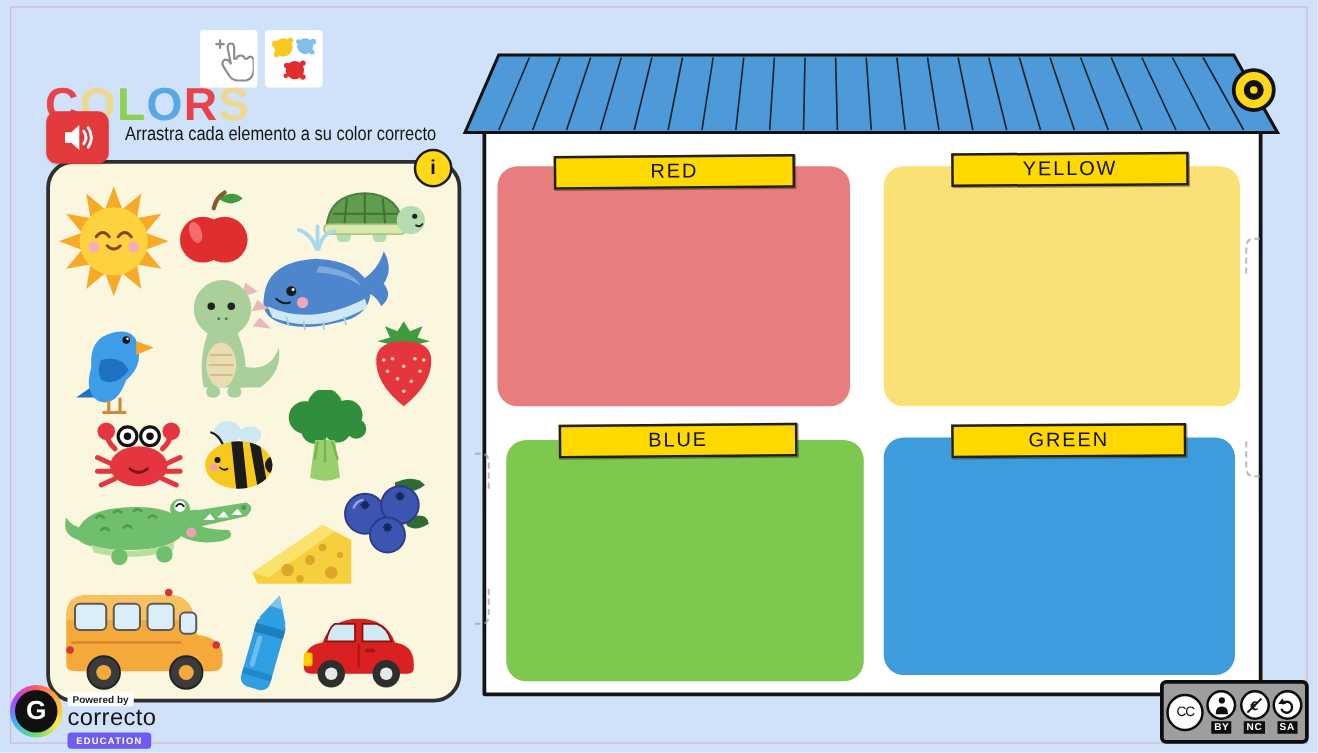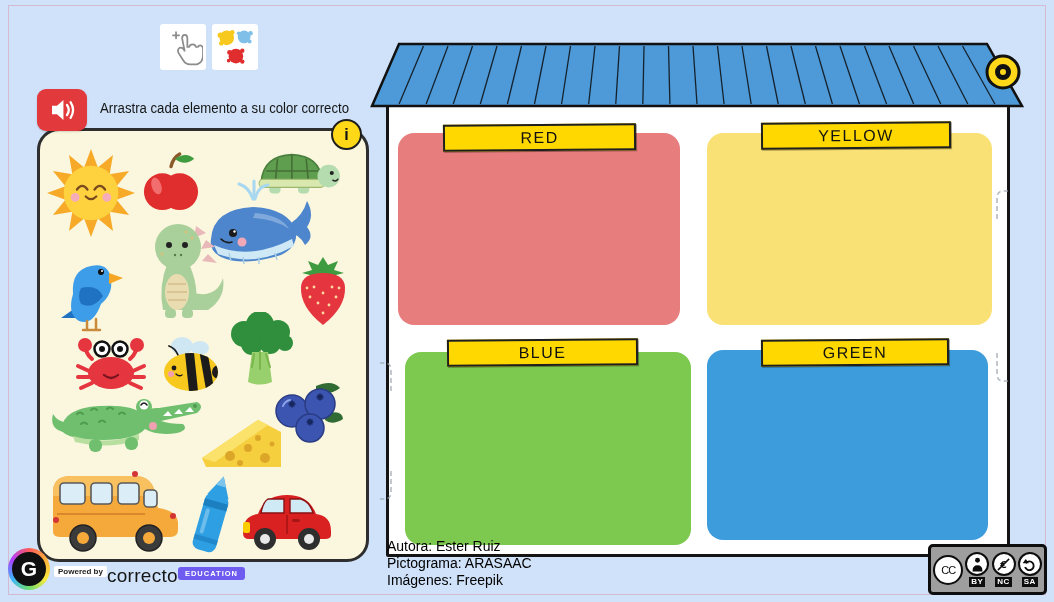"COLORS" h1.title { html: none -> <h1><span>C</span><span>O</span><span>L</span><span>O</span><span>R</span><span>S</span></h1> }
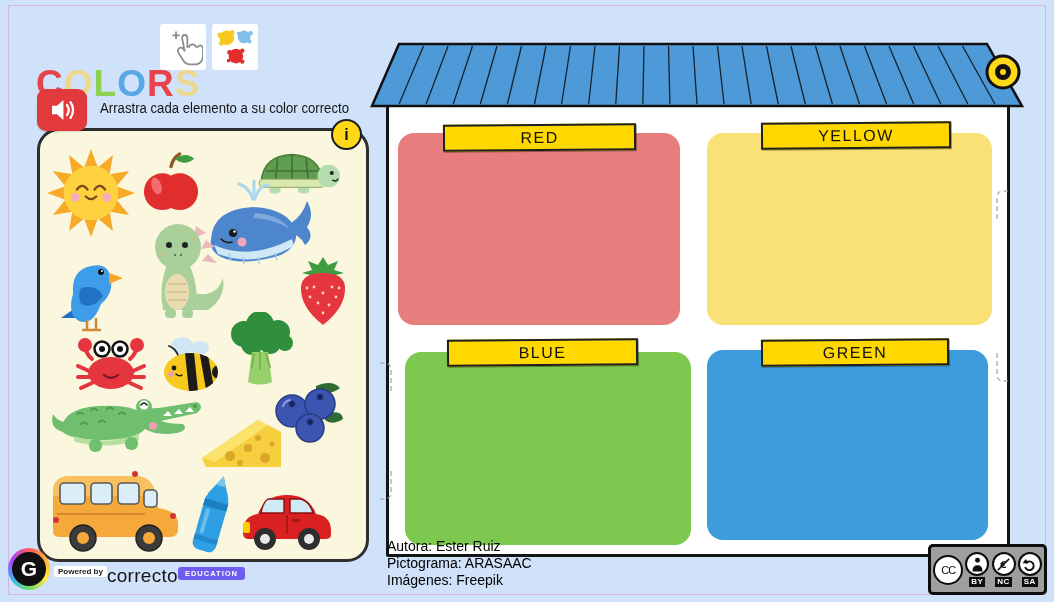"Autora: Ester Ruiz" div.credits { html: <div> <div>Autora: Ester Ruiz</div> <div>Pictograma: ARASAAC</div> <div>Imágenes: Freepik</div> </div> -> none }
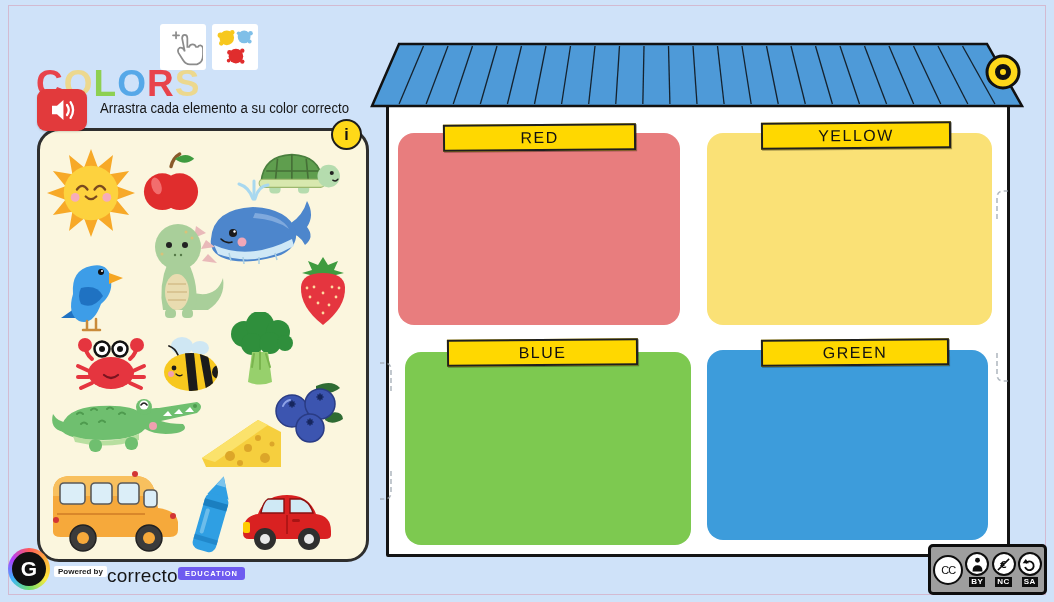"Powered by" .g-col { flex-direction: row -> column; margin-top: 18px -> 6px }
